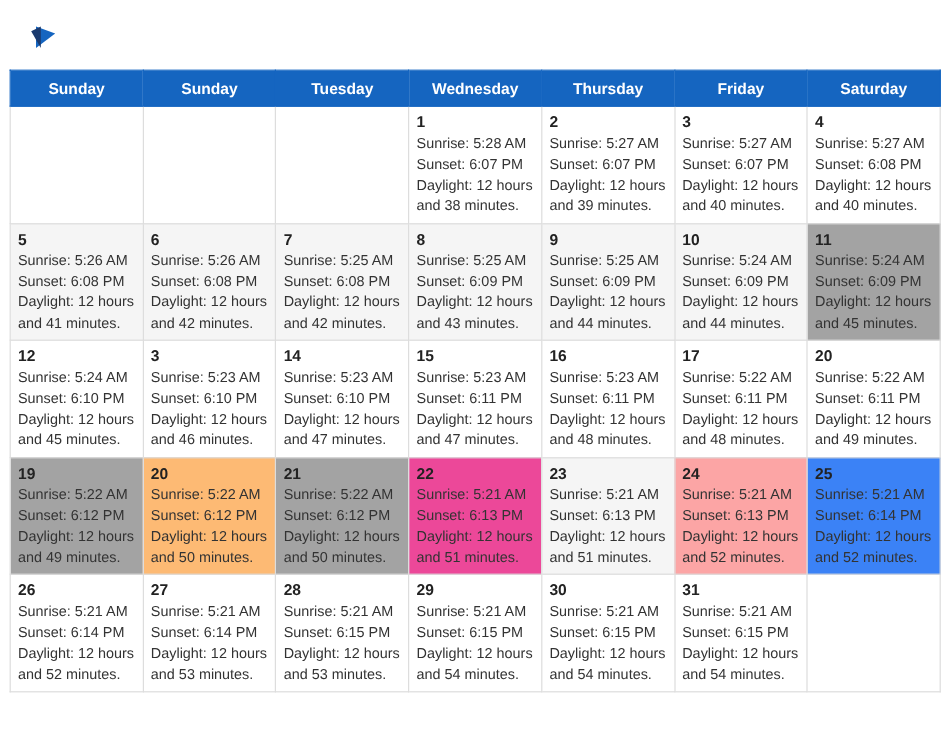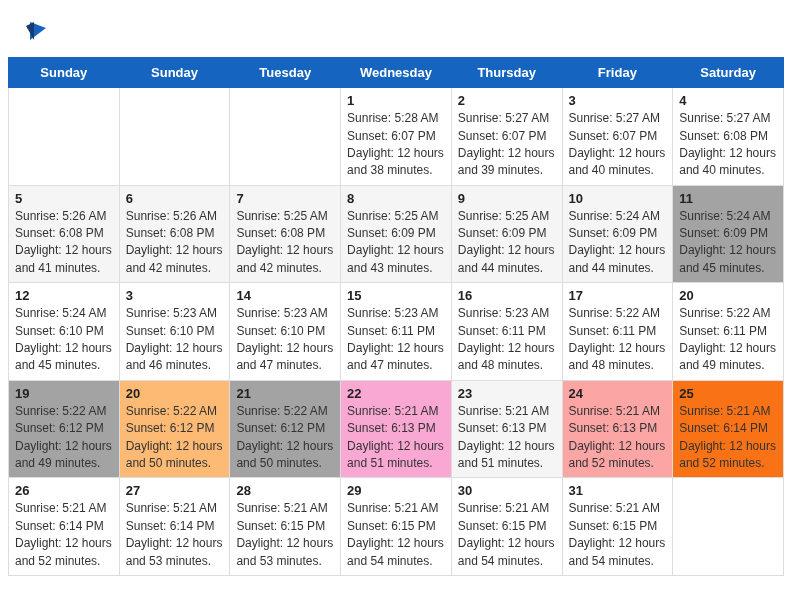"22" td { background: #f9a8d4 -> #ec4899 }
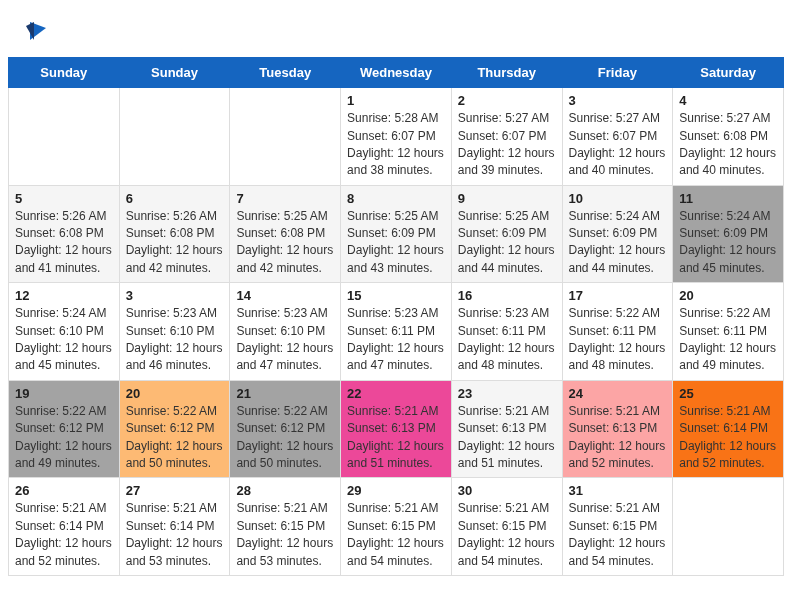"25" td { background: #f97316 -> #3b82f6 }
